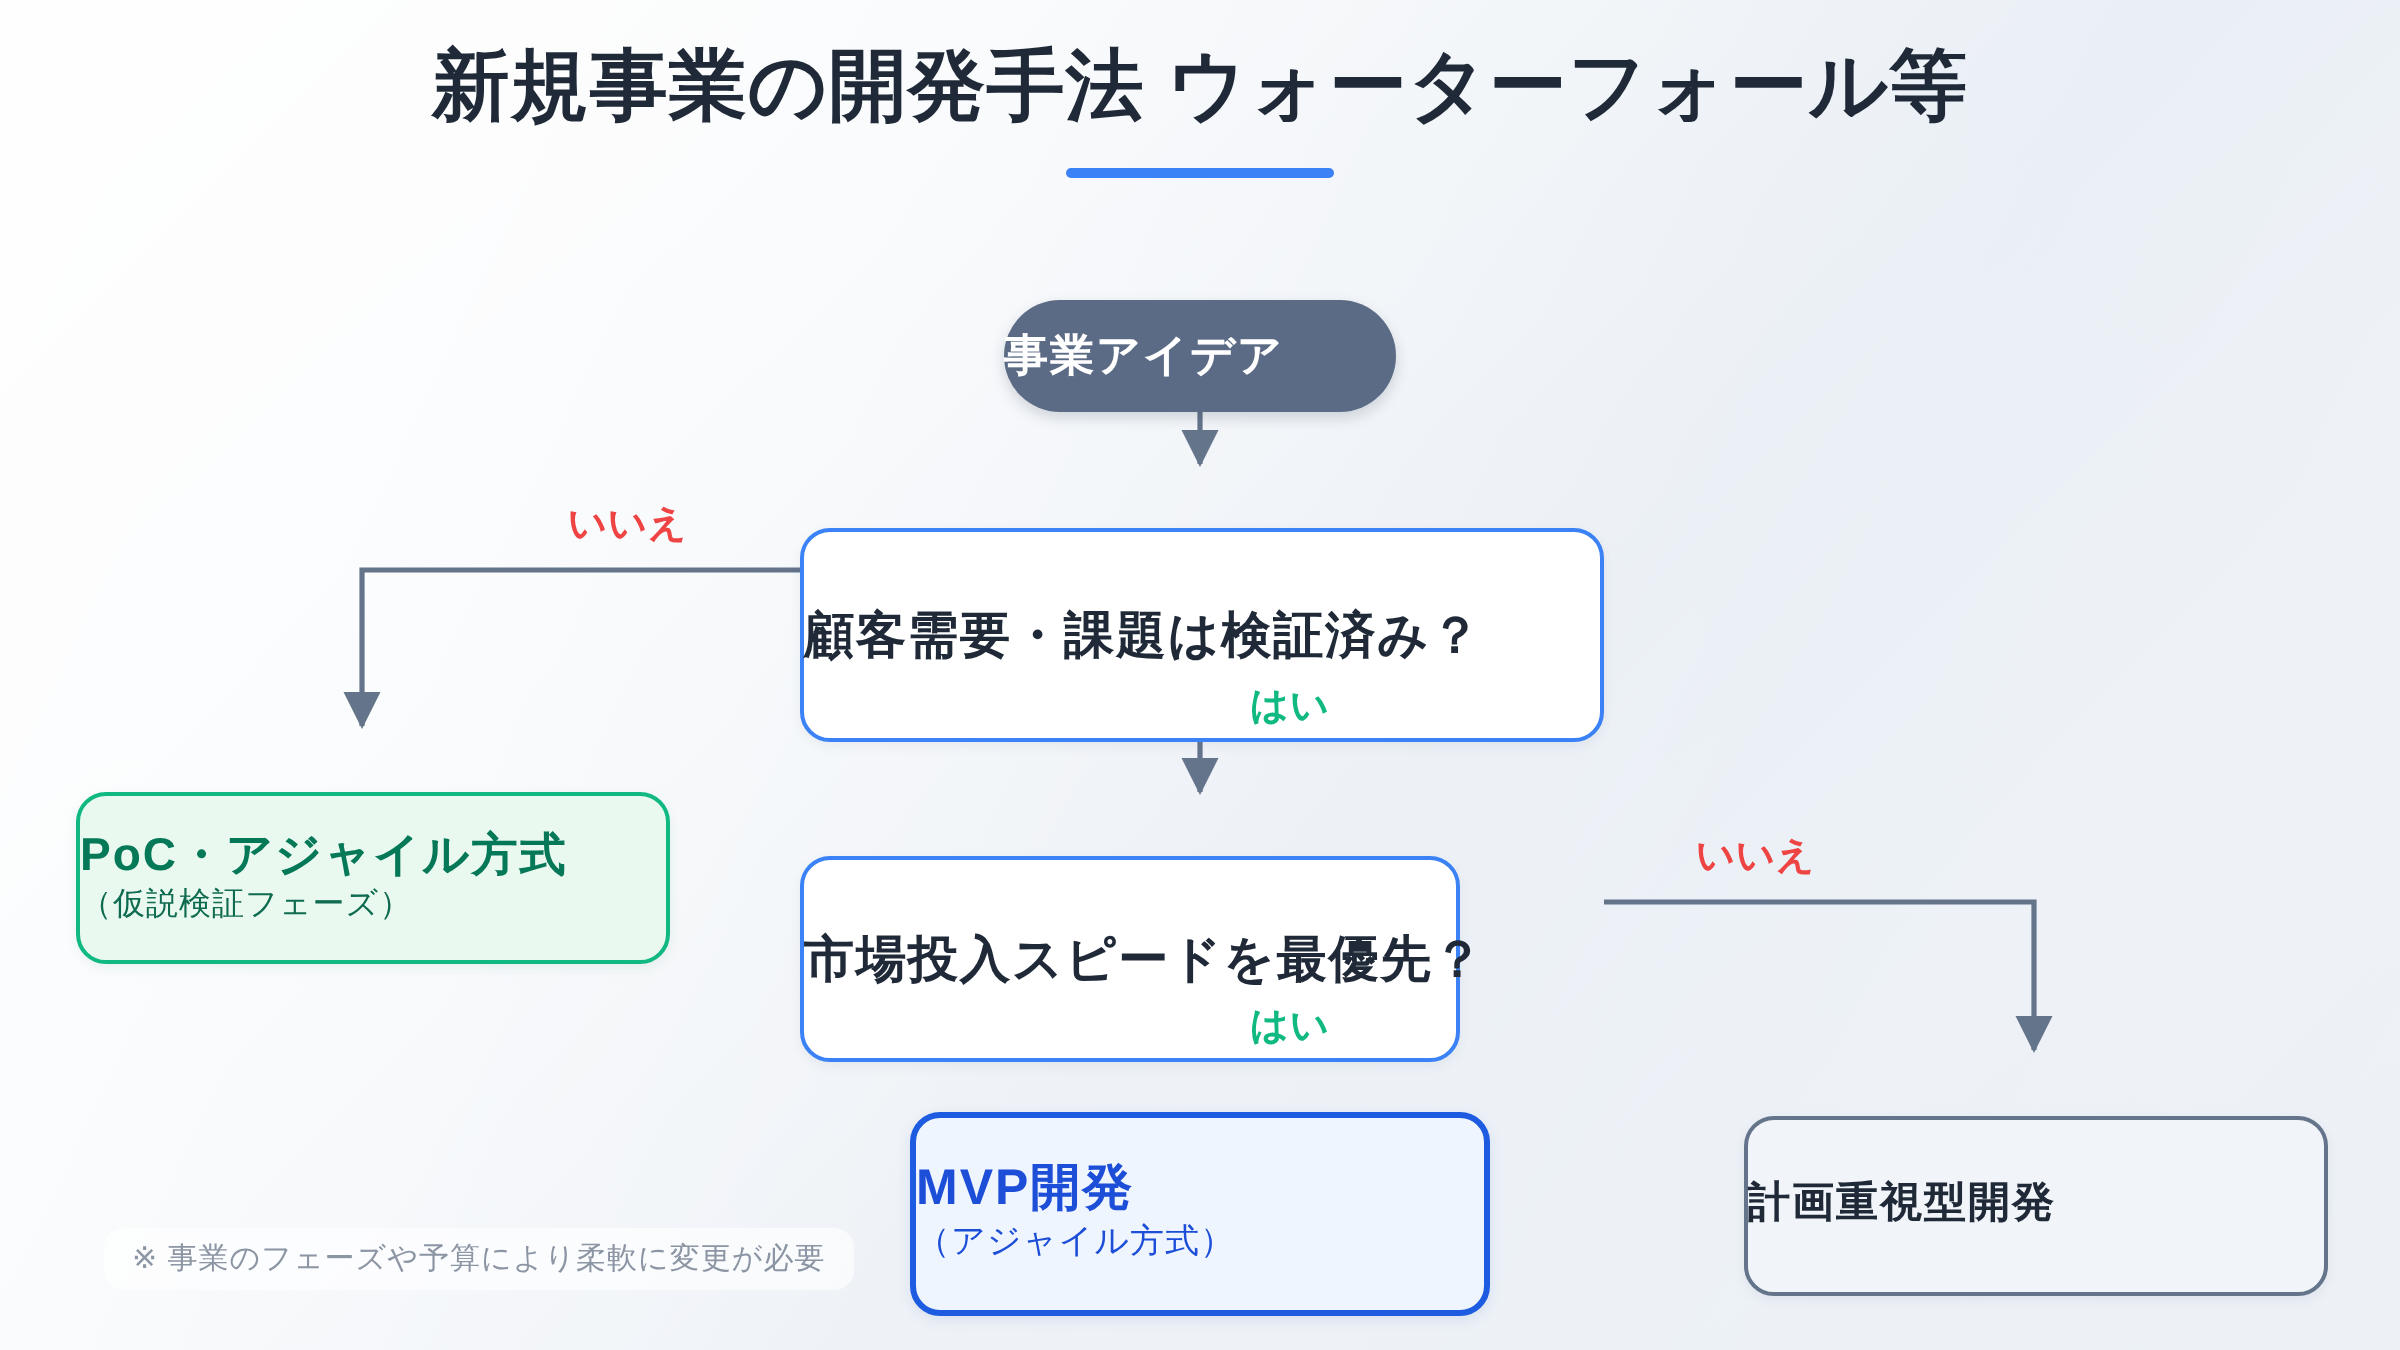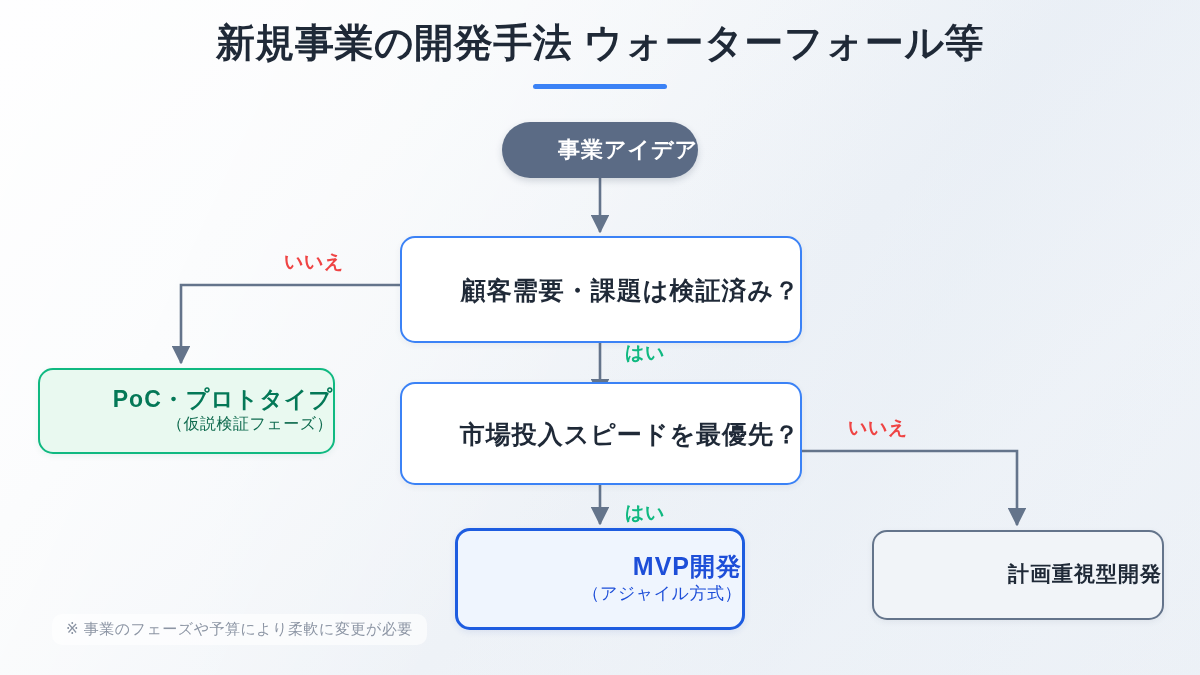"事業アイデア" .node { align-items: flex-end -> flex-start; margin-top: none -> 28px }
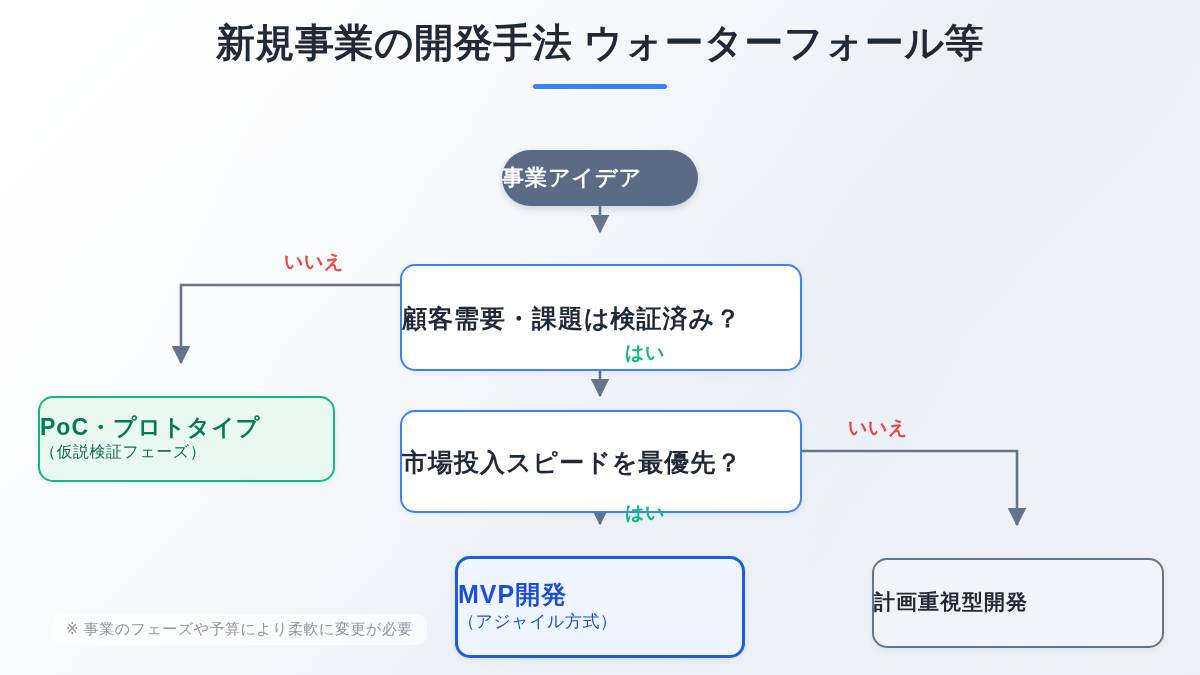"PoC・プロトタイプ" div.main { text: プロトタイプ -> アジャイル方式 }
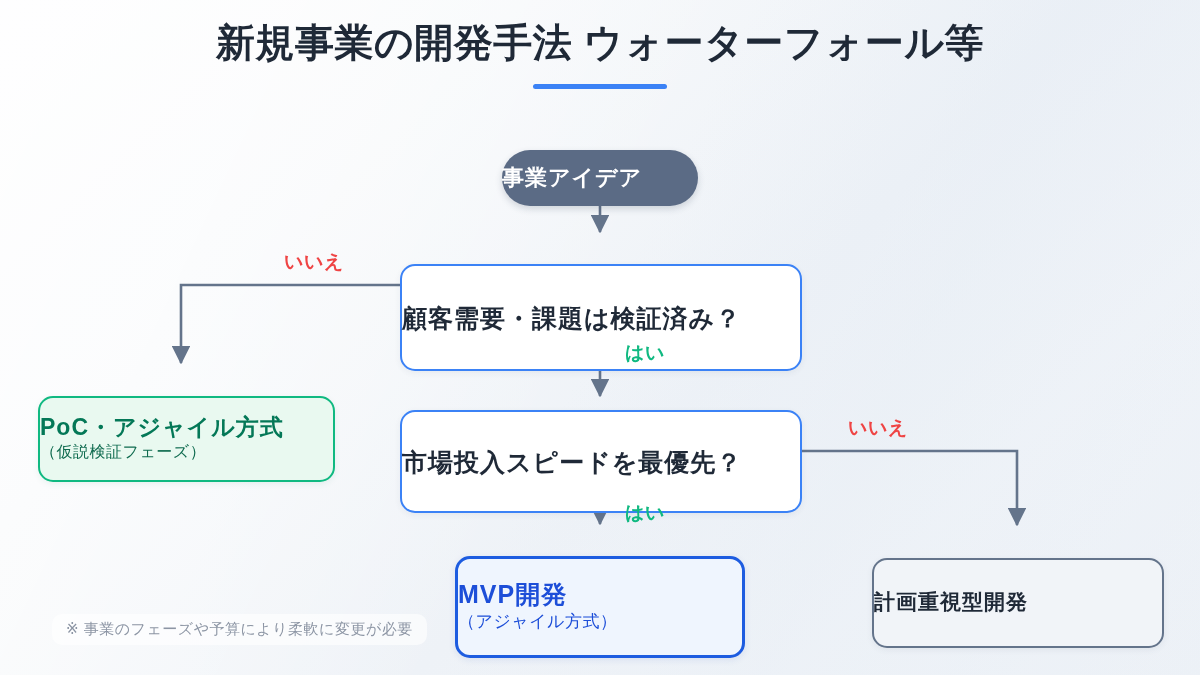"市場投入スピードを最優先？" #node-decision-2 { top: 382px -> 400px; width: 402px -> 330px }
